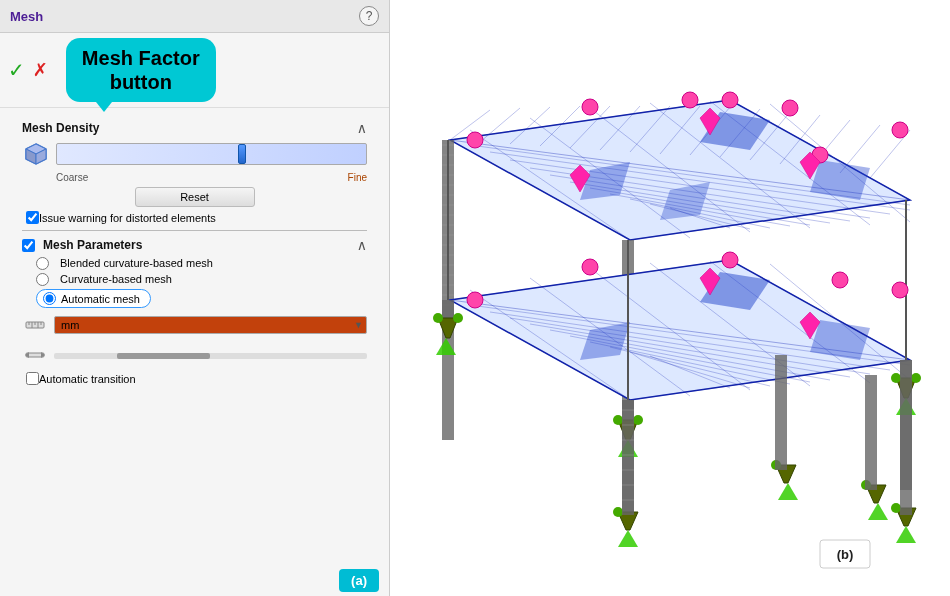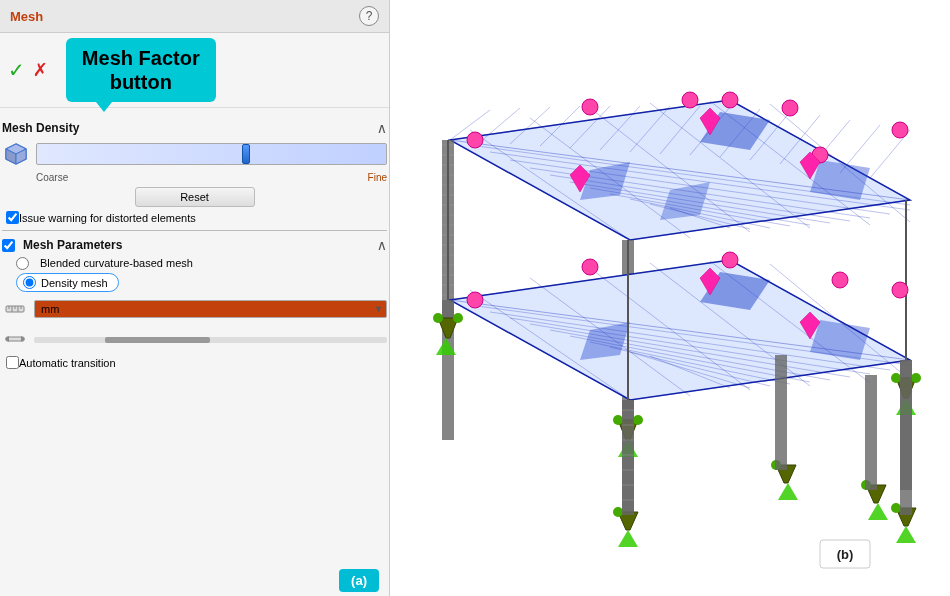"Mesh" .panel-title { color: #c2410c -> #4c1d95 }
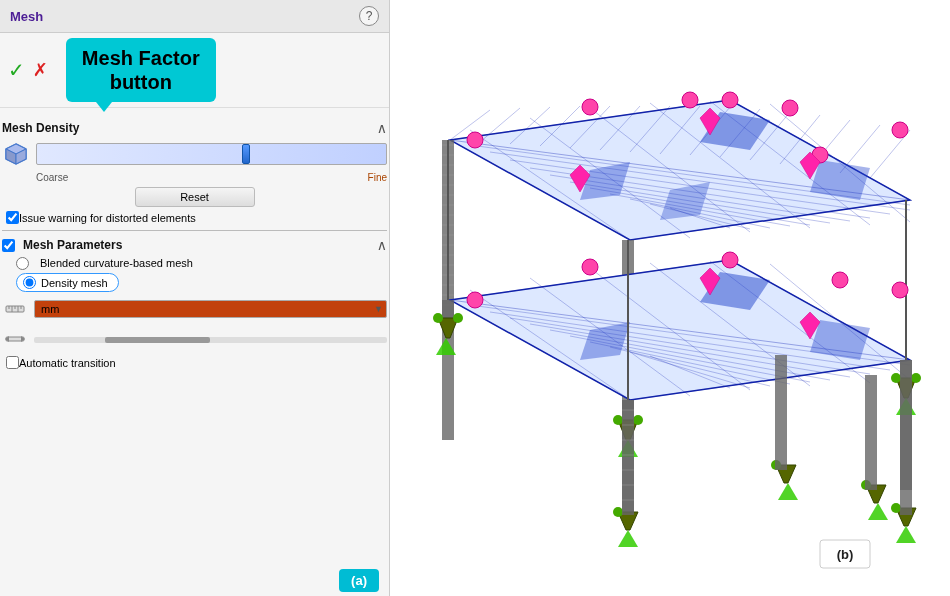"Mesh Factor" .tooltip-callout { border-radius: 6px -> 14px }
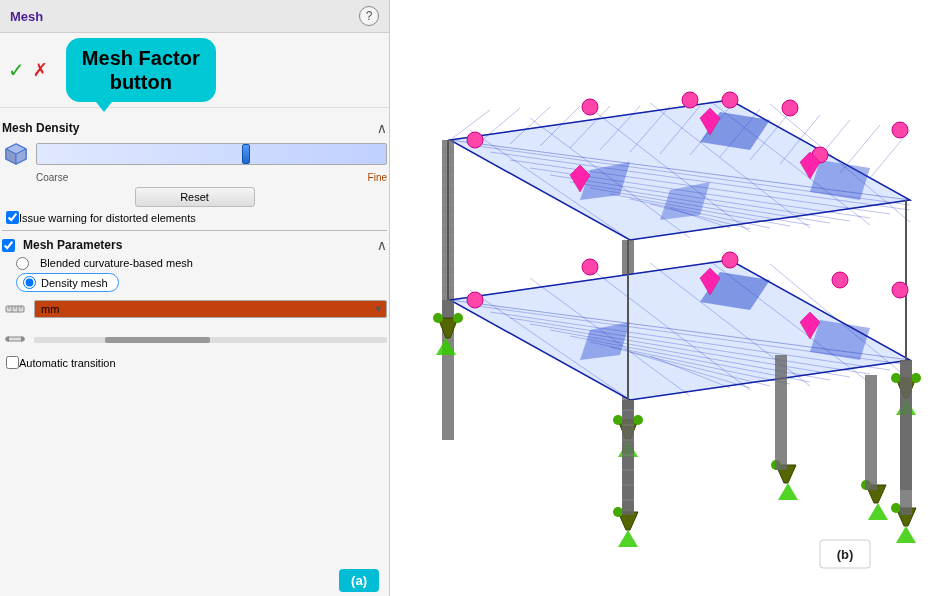"Mesh Density" .panel-body { padding: 8px 2px -> 8px 22px }
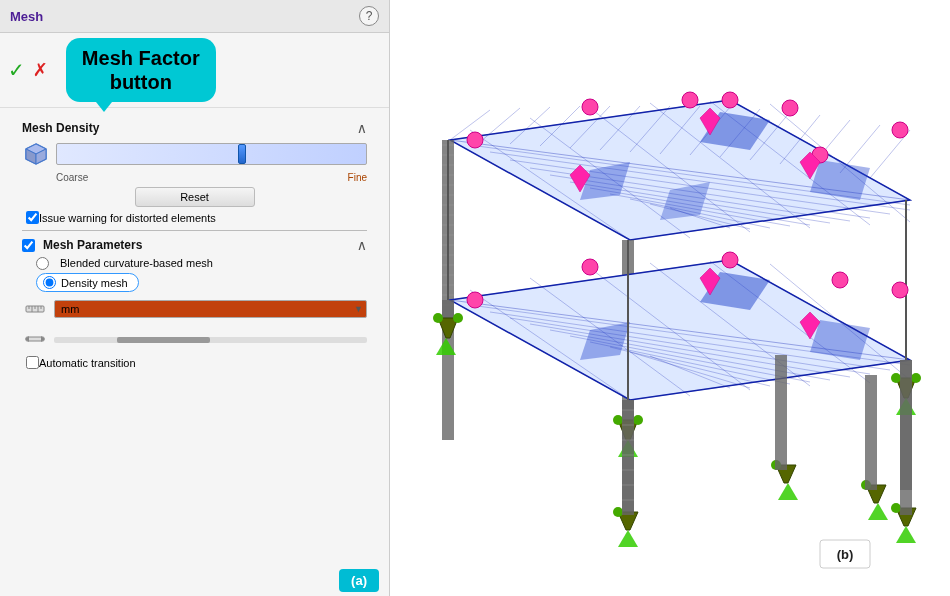"Curvature-based mesh" div.radio-row { html: none -> <div> <input> <label>Curvature-based mesh</label> </div> }
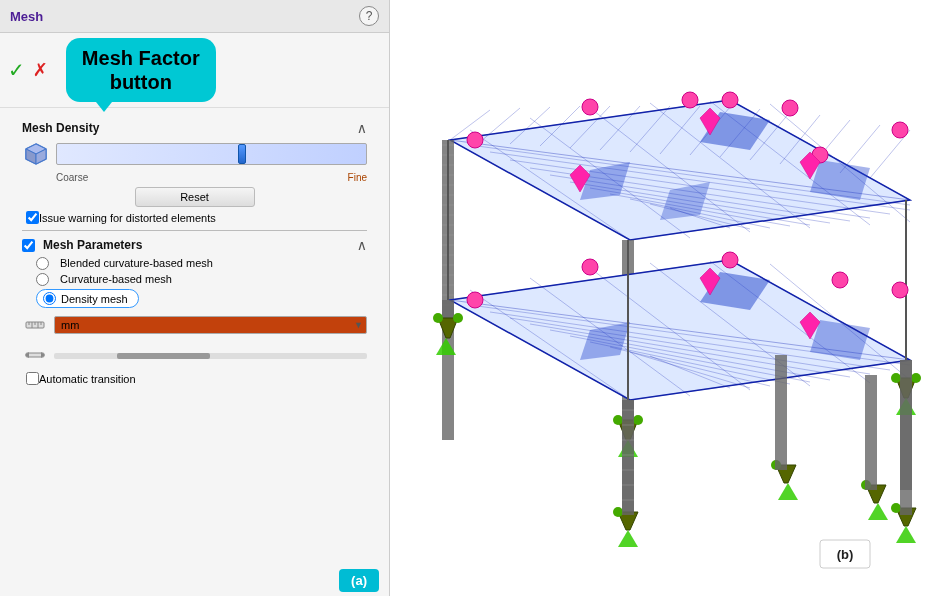"Density mesh" label { text: Density -> Automatic }
